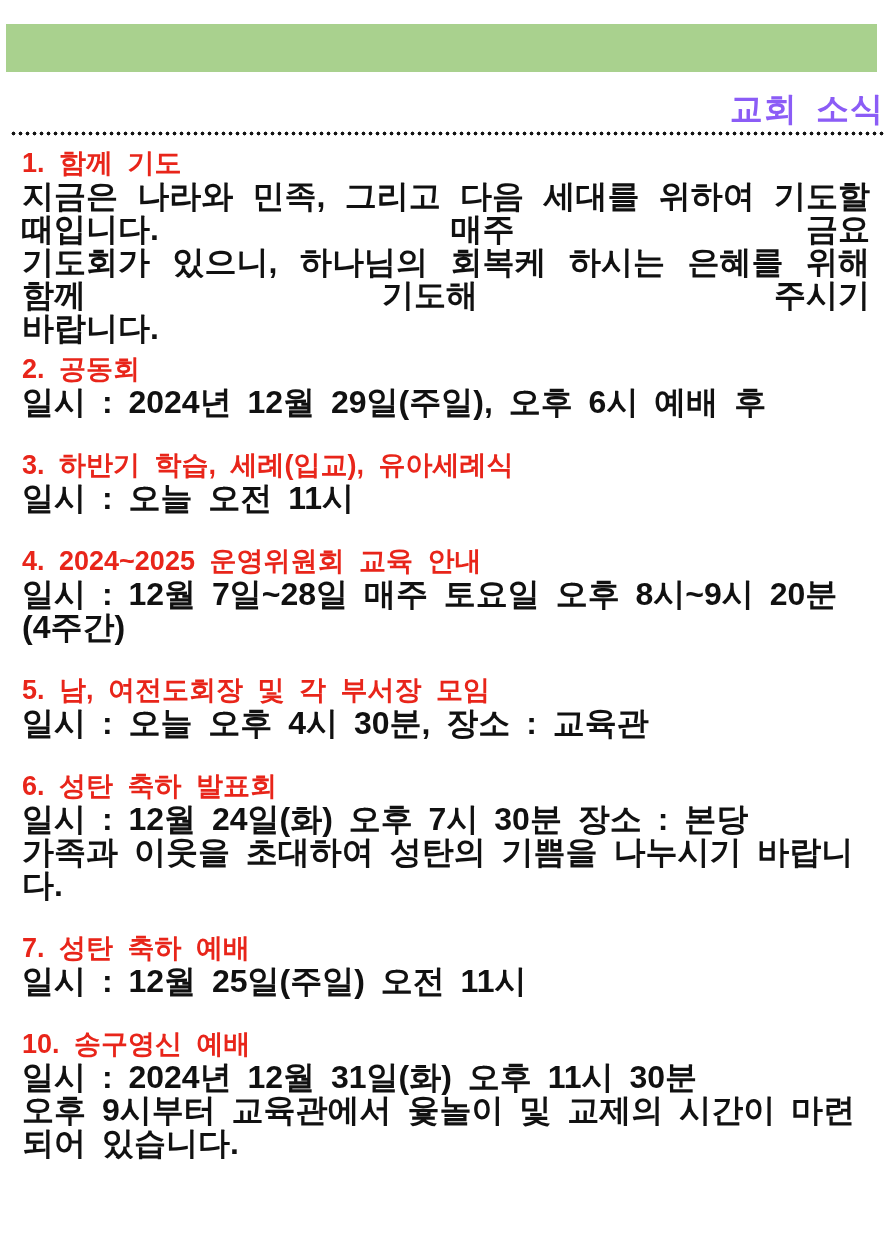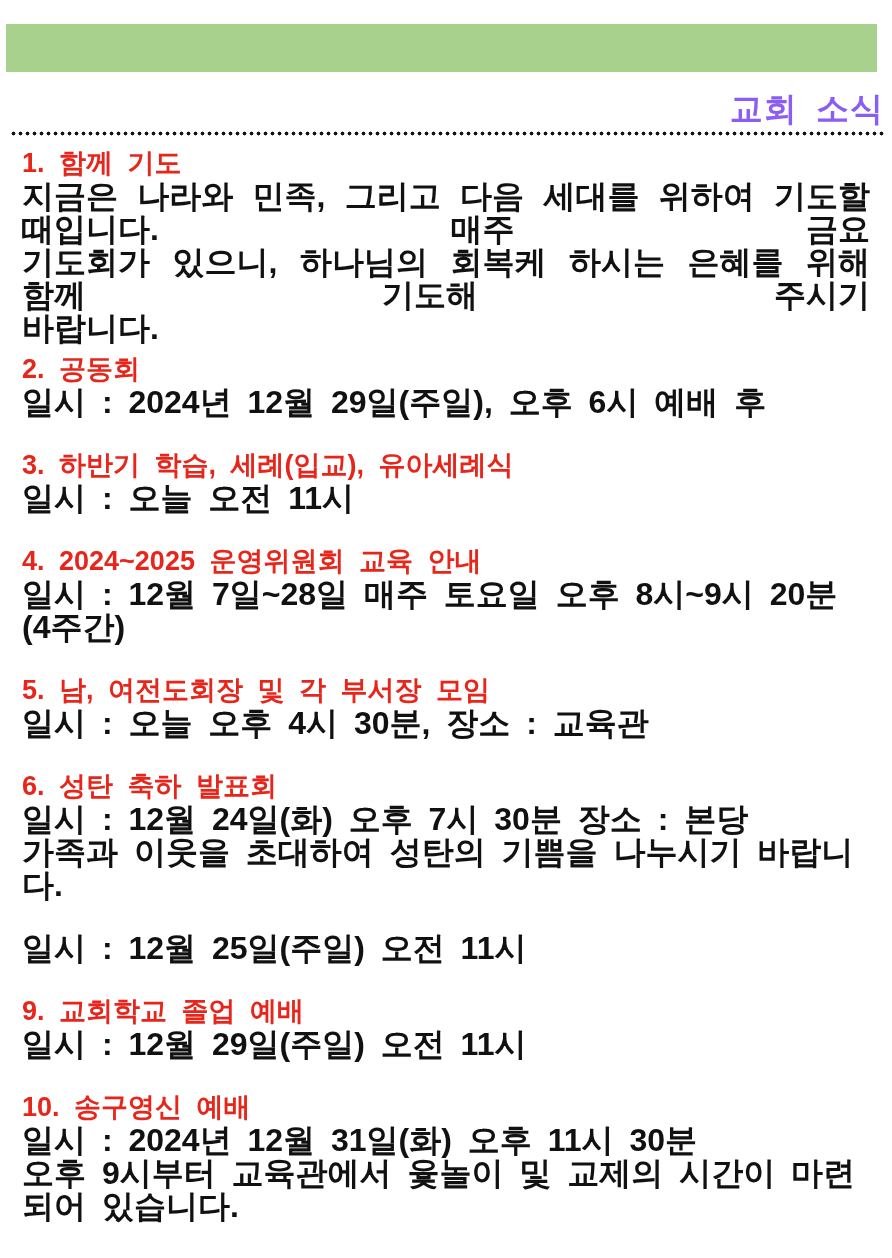"7. 성탄 축하 예배" h2.heading { html: none -> <h2>7. 성탄 축하 예배</h2> }
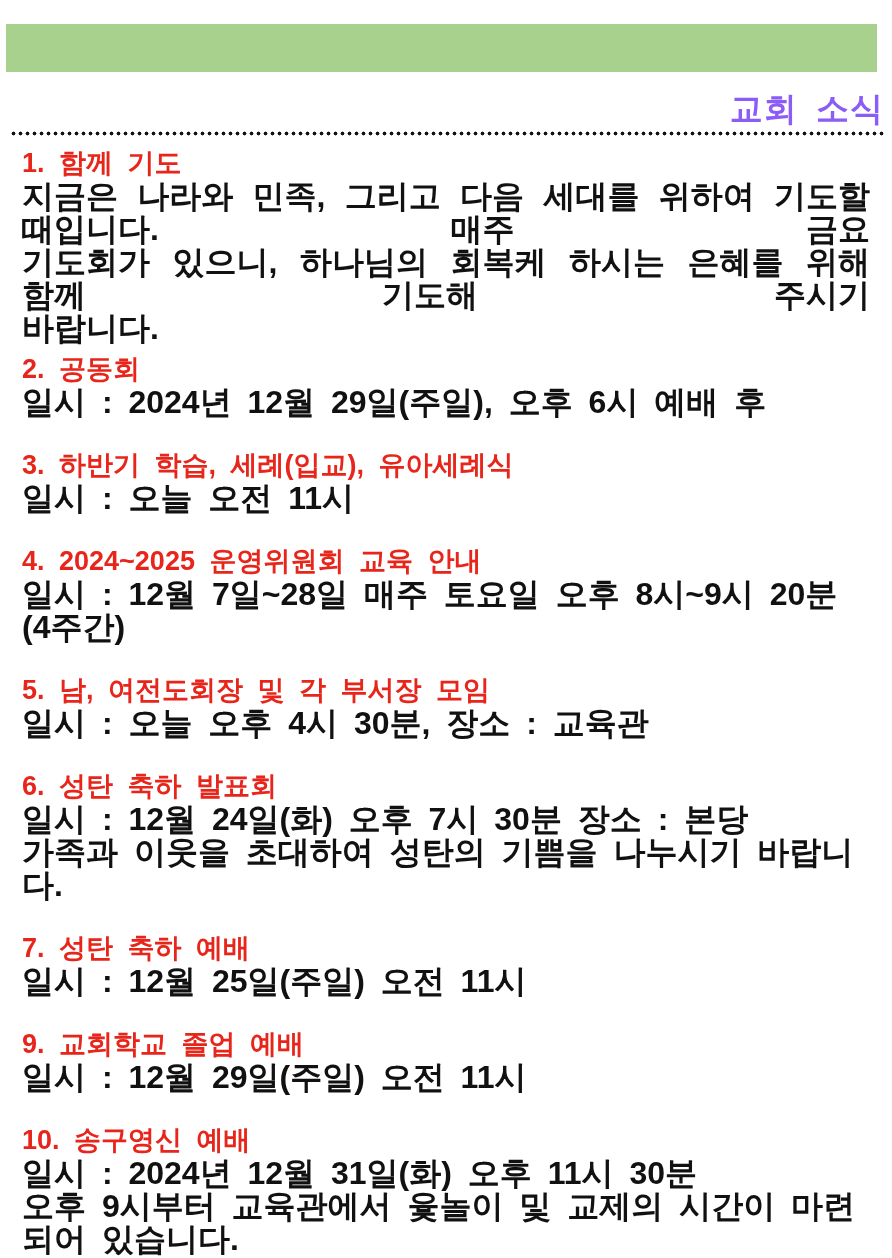"9. 교회학교 졸업 예배" section { html: <section> <h2>9. 교회학교 졸업 예배</h2> <div>일시 : 12월 29일(주일) 오전 11시</div> </section> -> none }
